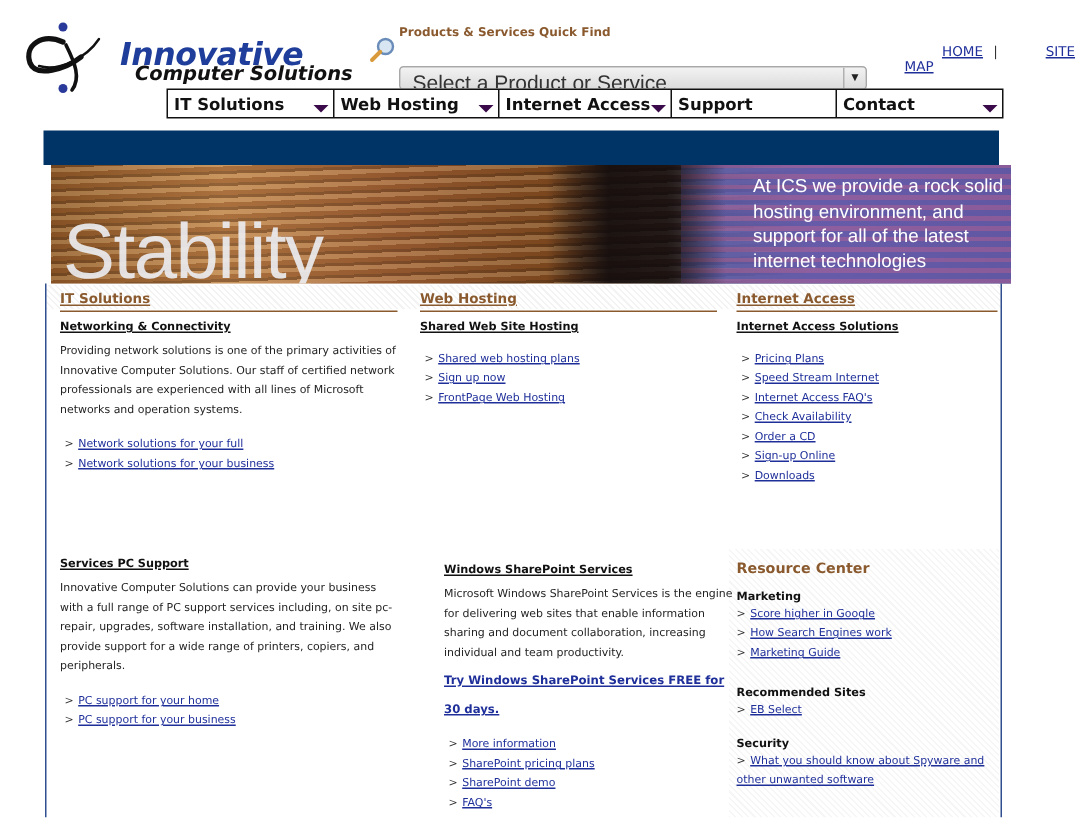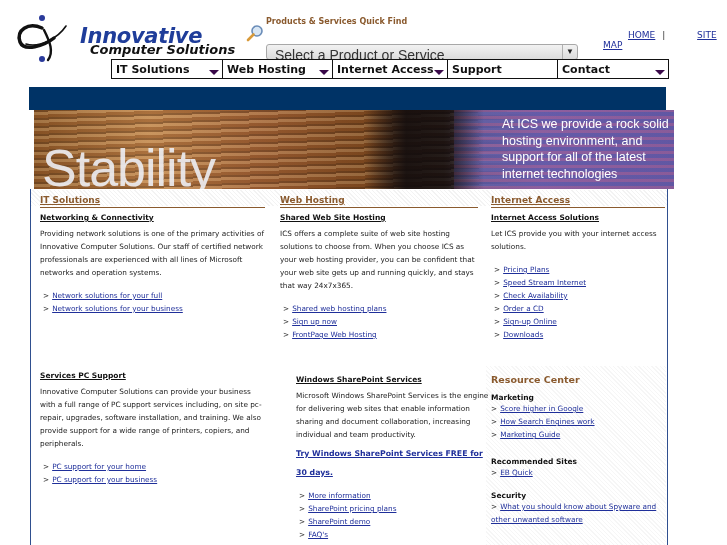"ICS offers a complete suite" div.body-text { html: <div>ICS offers a complete suite of web site hosting solutions to choose from. When you choose ICS as your web hosting provider, you can be confident that your web site gets up and running quickly, and stays that way 24x7x365.</div> -> none }
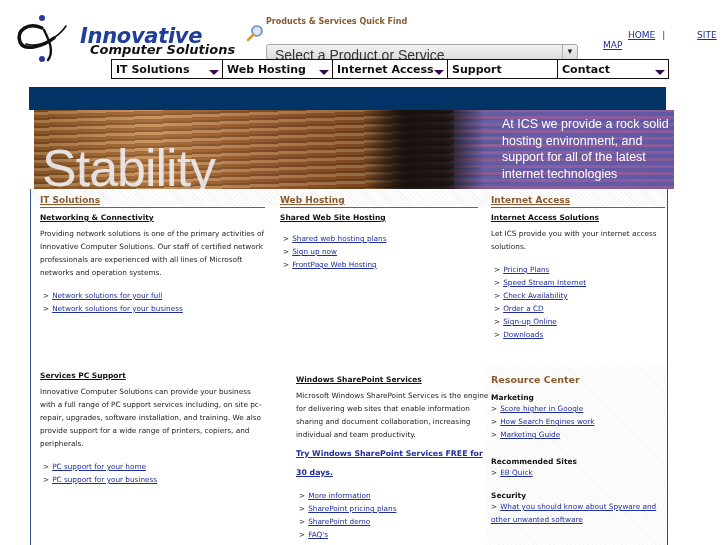"Let ICS provide you with" div.body-text { html: <div>Let ICS provide you with your internet access solutions.</div> -> none }
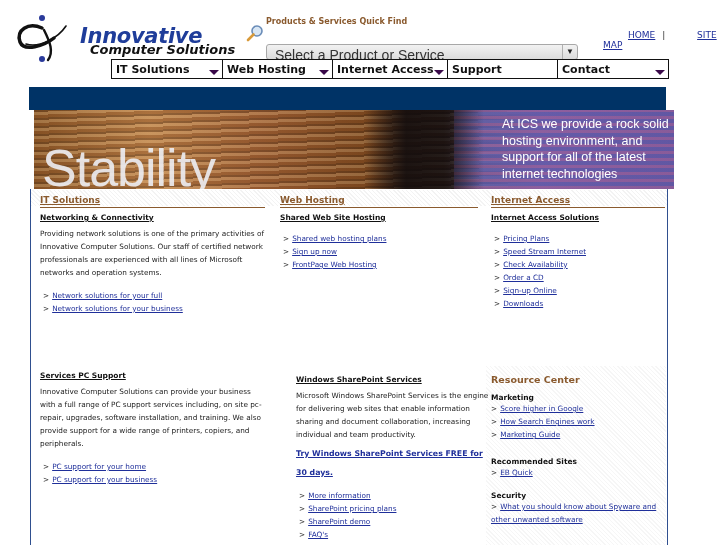"> Internet Access FAQ's" div.link-row { html: none -> <div><span>&gt;</span><a>Internet Access FAQ's</a></div> }
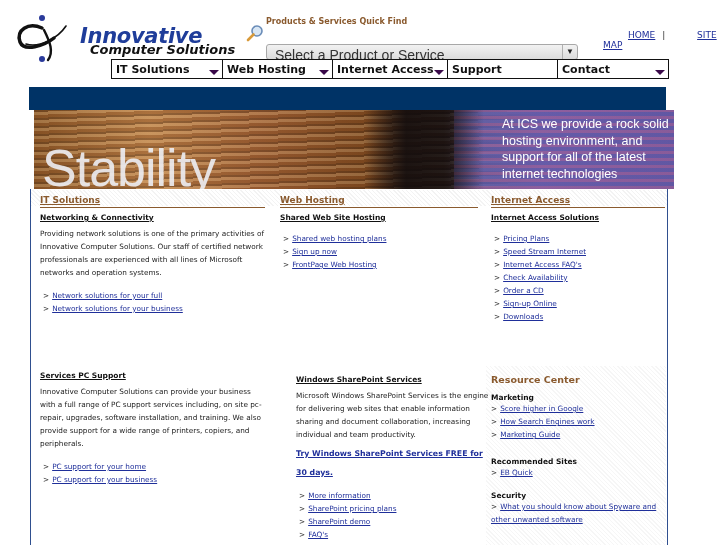"EB Quick" a { text: Quick -> Select }
